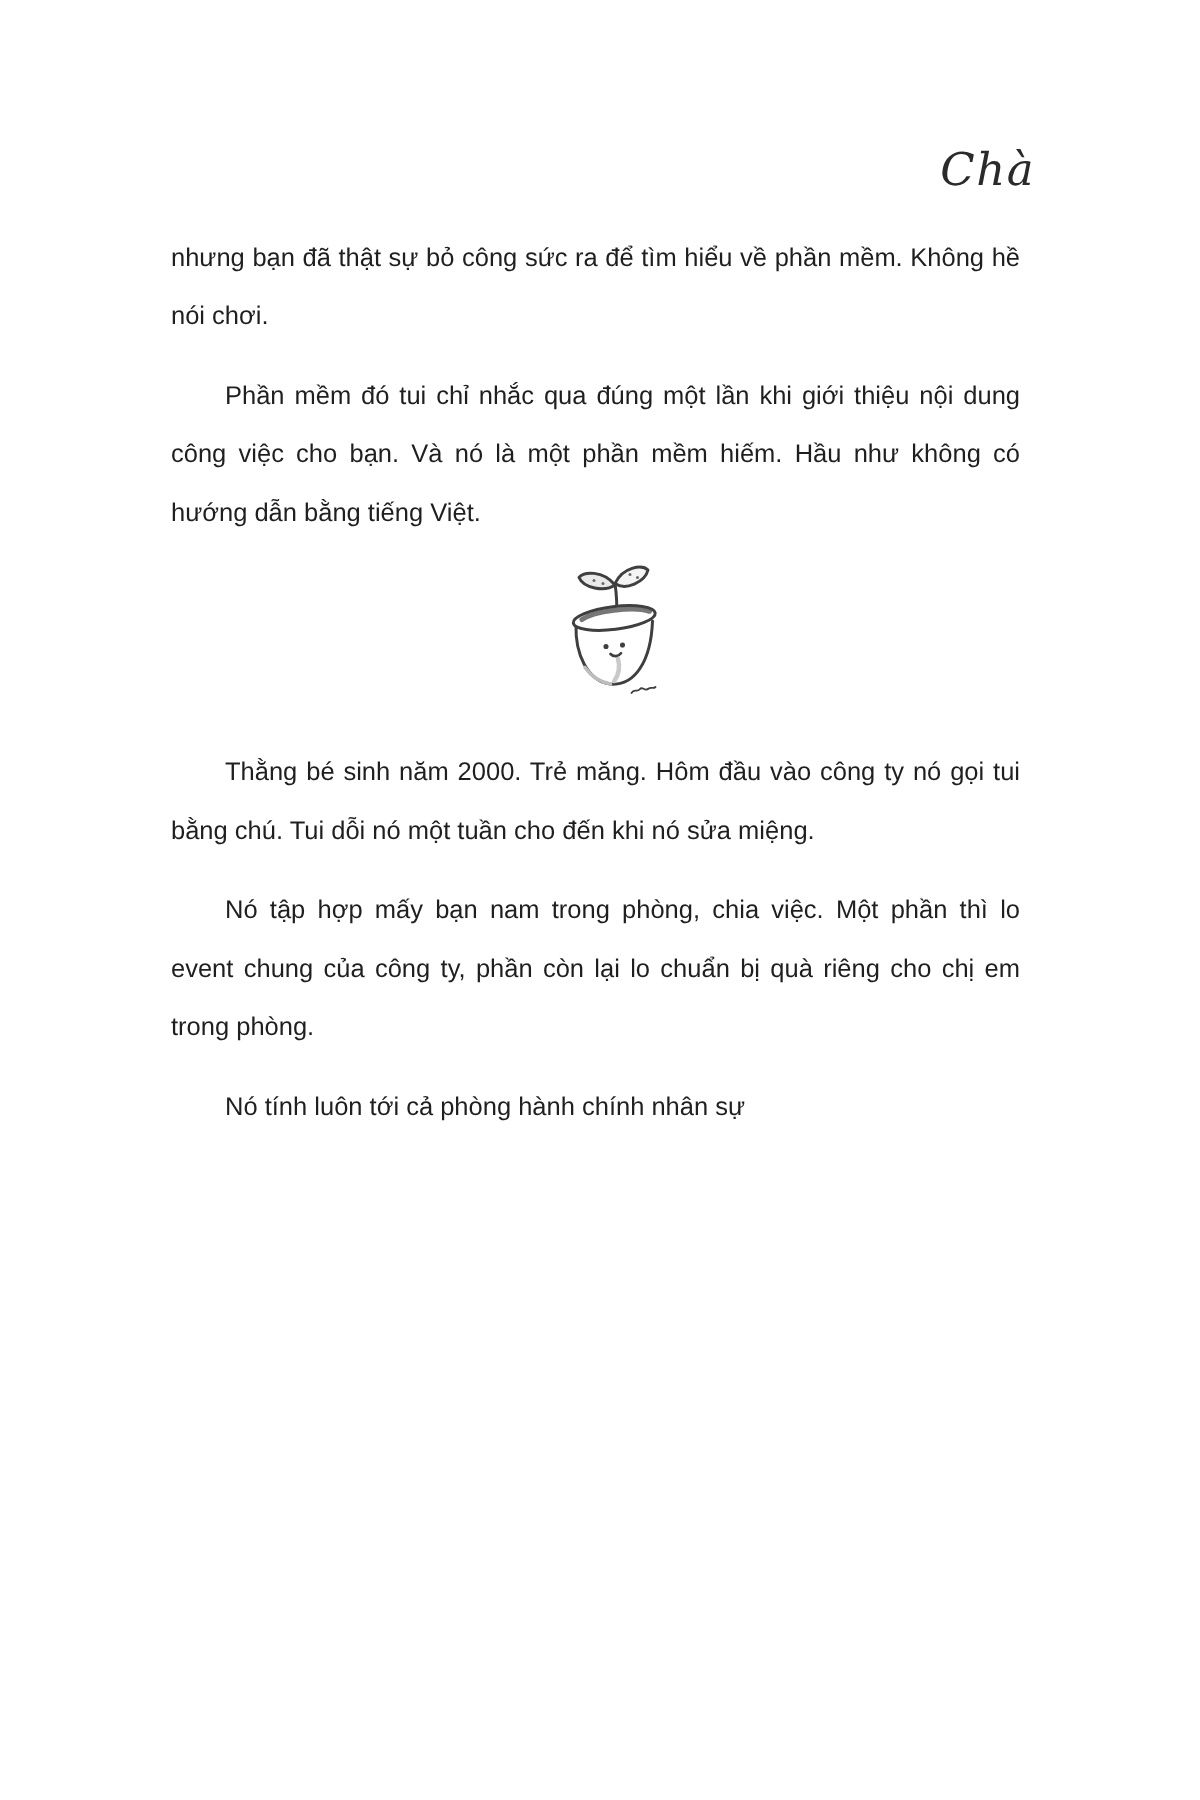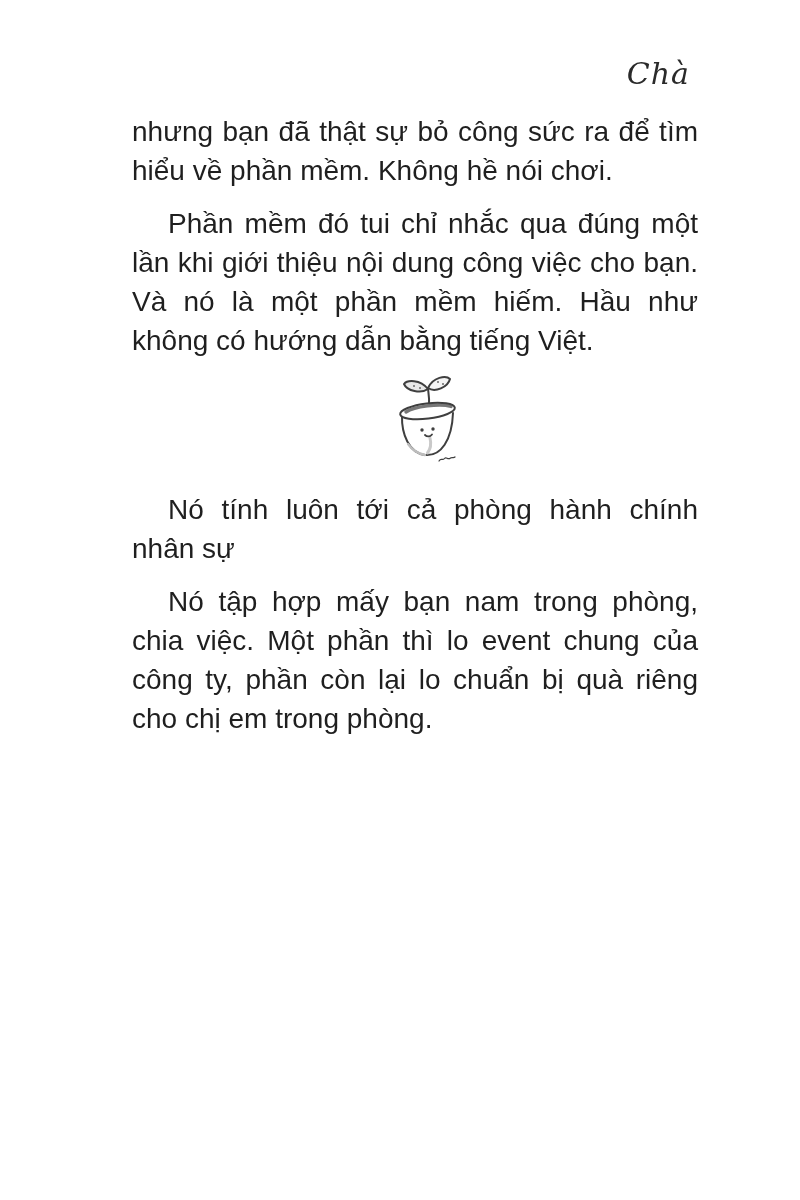"Chà" .page { margin-top: none -> 40px }
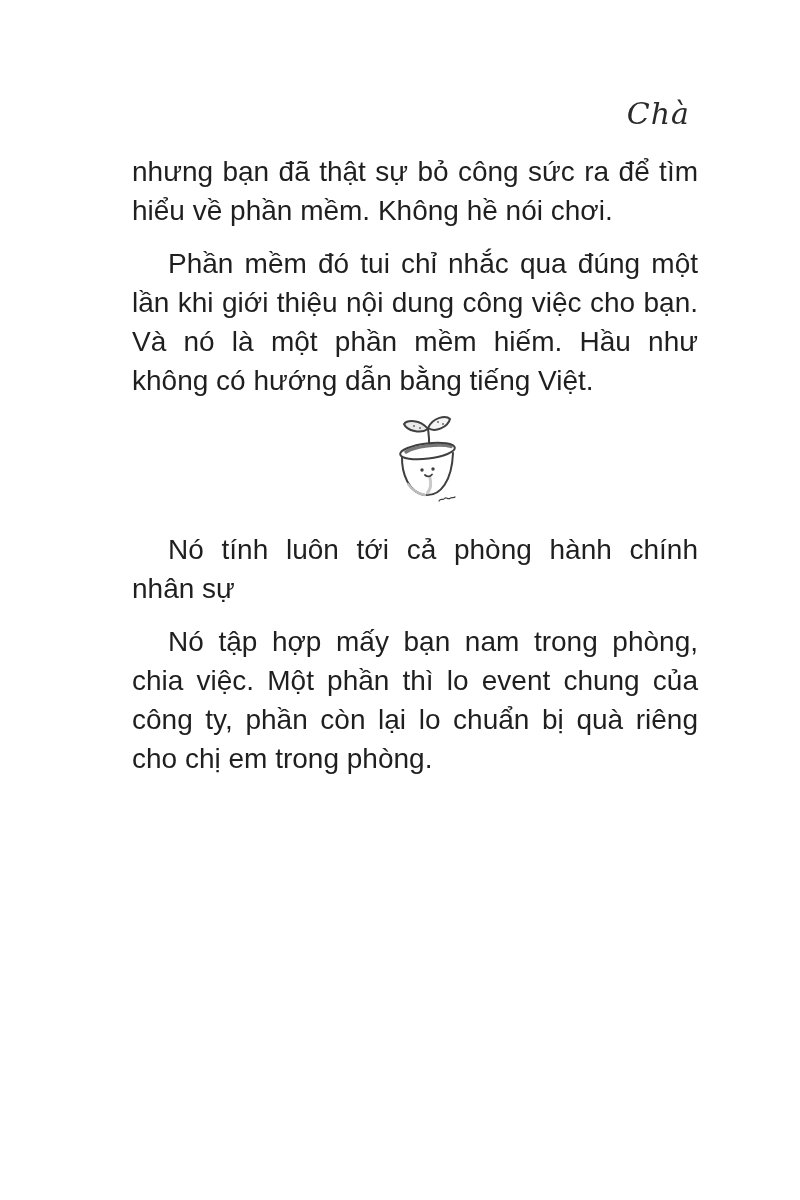"nhưng bạn đã thật sự" .body-text { font-size: 28px -> 17px; left: 132px -> 114px }
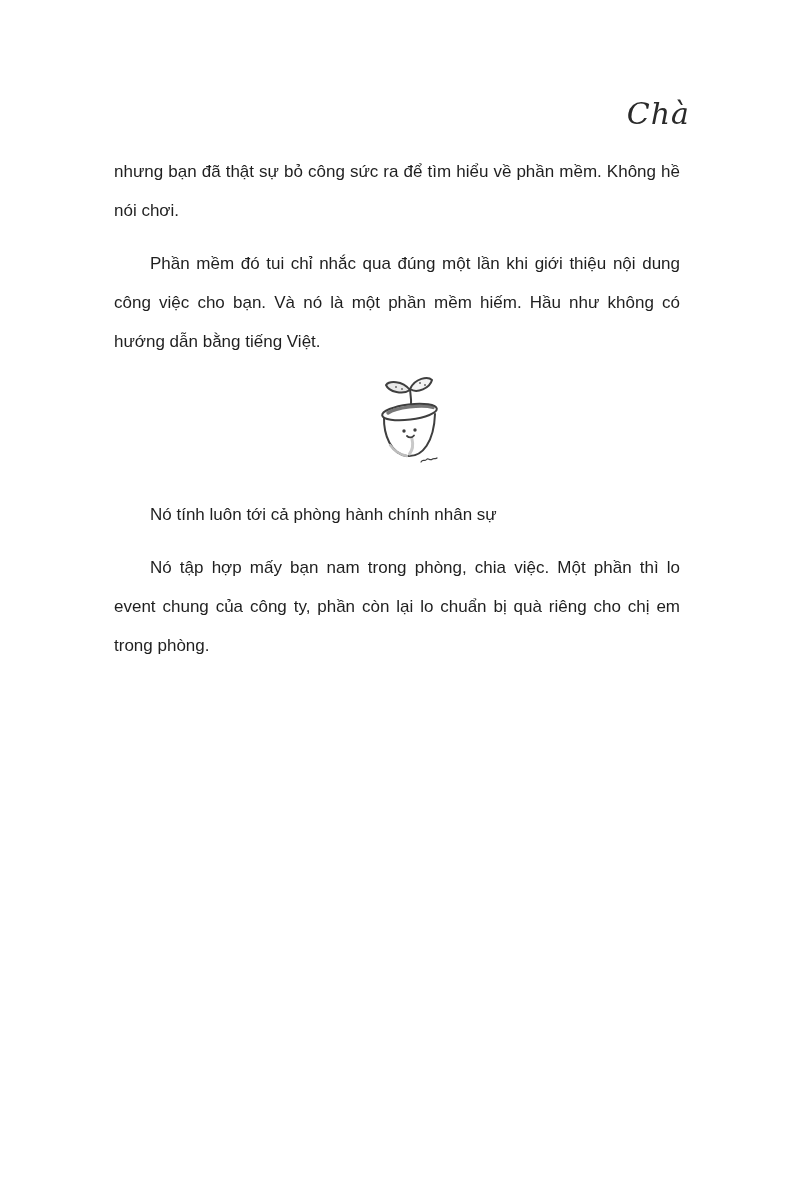"Thằng bé sinh năm 2000." p { html: none -> <p>Thằng bé sinh năm 2000. Trẻ măng. Hôm đầu vào công ty nó gọi tui bằng chú. Tui dỗi nó một tuần cho đến khi nó sửa miệng.</p> }
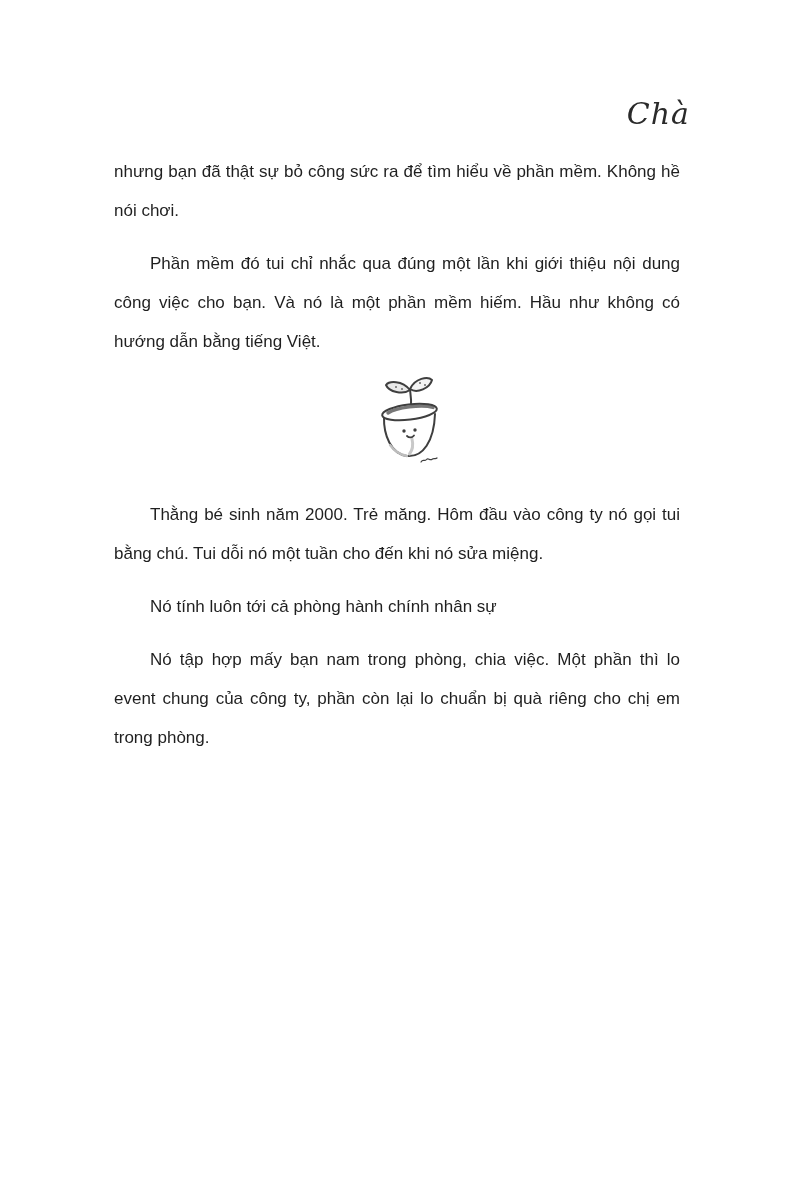"Nó tính luôn tới cả" p { order: before "Nó tập hợp mấy bạn" -> after "Nó tập hợp mấy bạn" }
